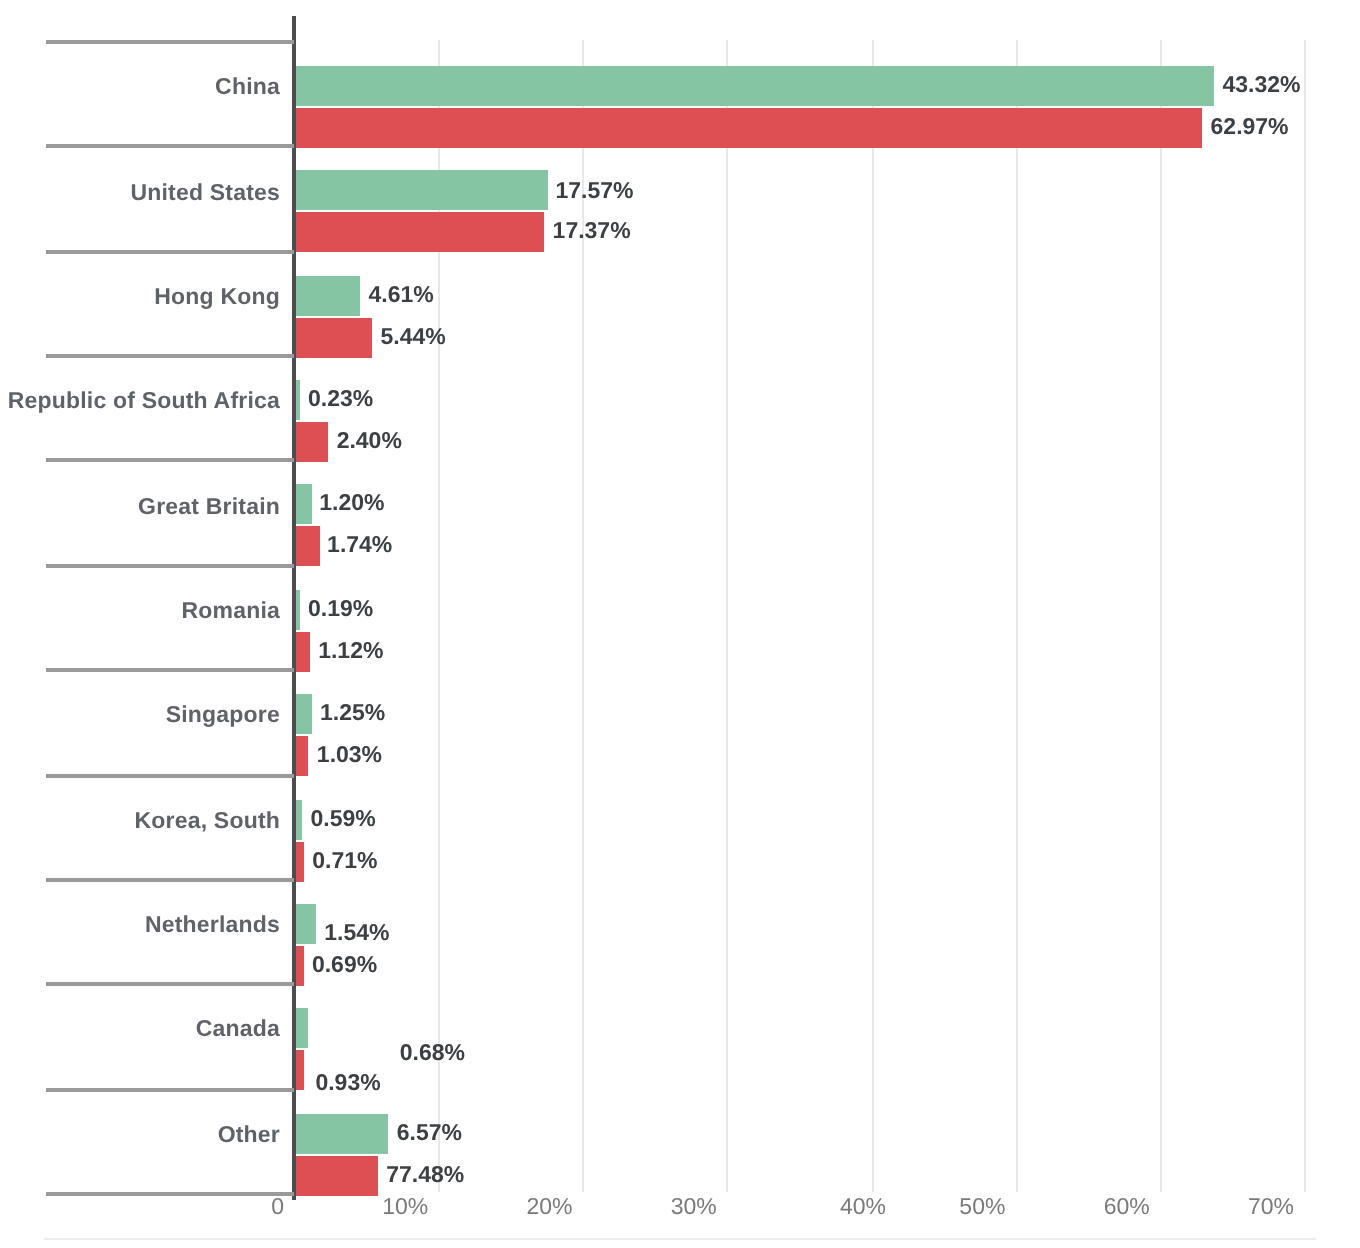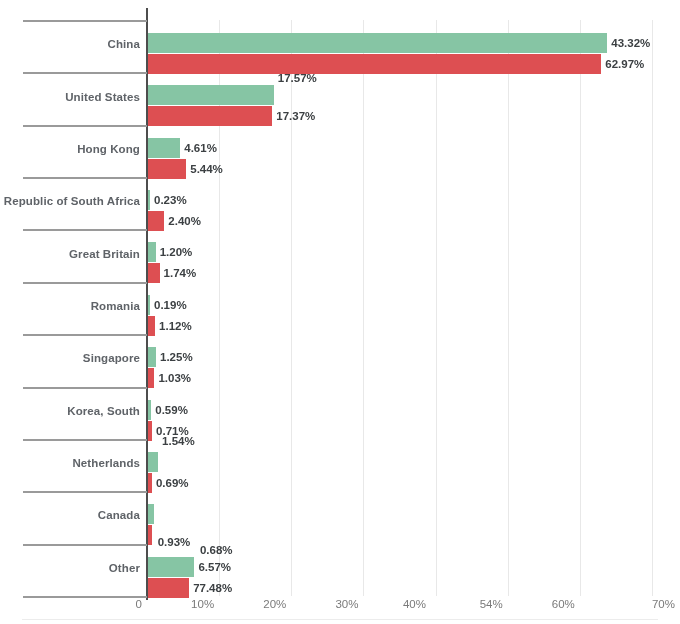"17.57%" div.bar-value { top: 48px -> 66px }
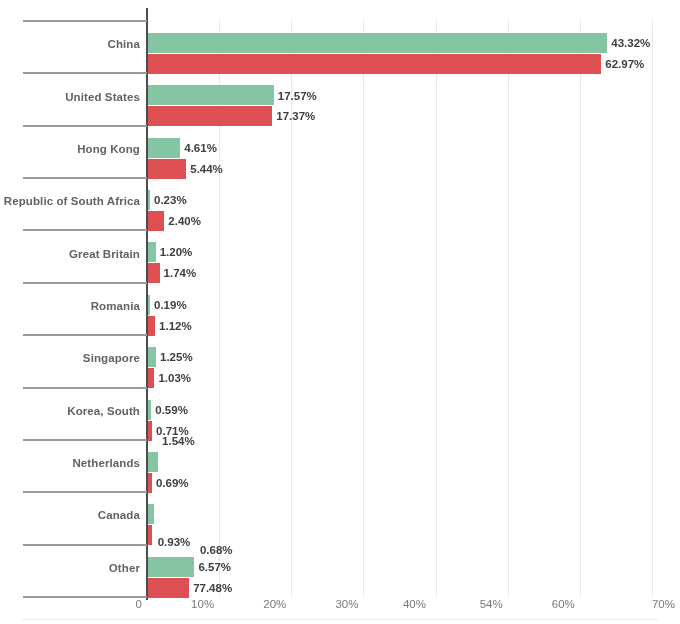"1.54%" div.bar-value { top: 411px -> 437px }
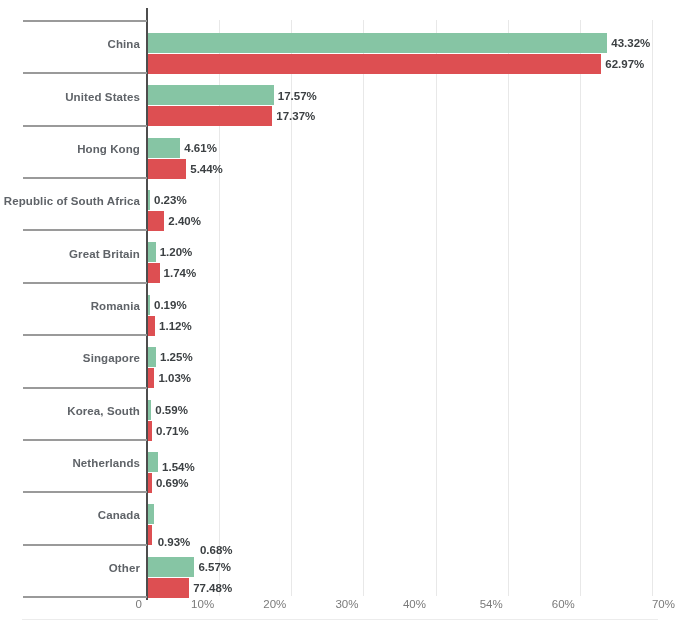"0.68%" div.bar-value { top: 520px -> 497px }
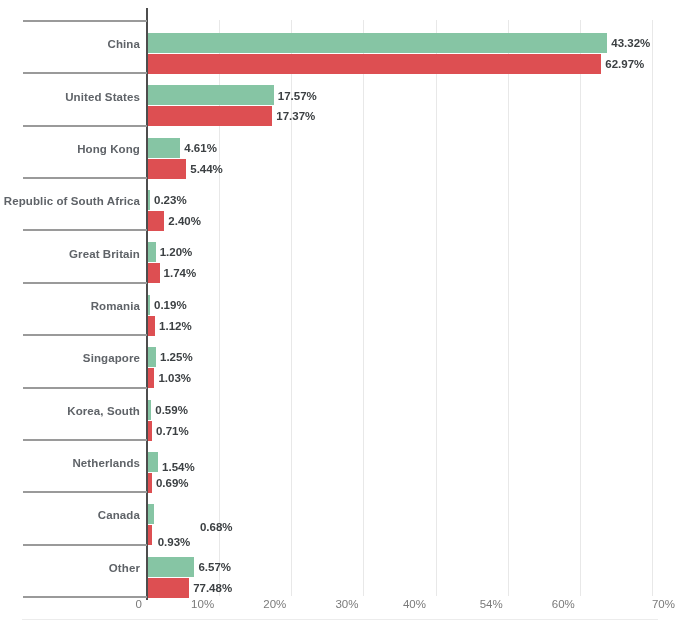"40%" div.xtick-label { left: 431px -> 448px }
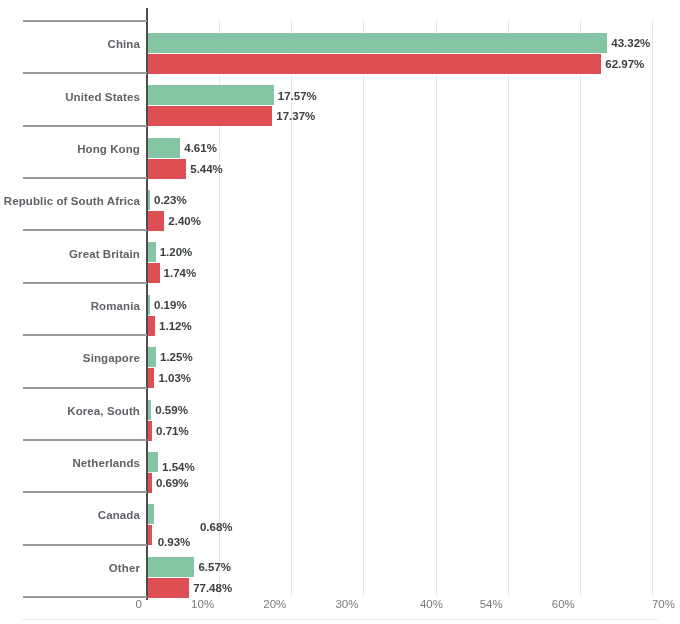"54%" div.xtick-label { text: 54% -> 50% }
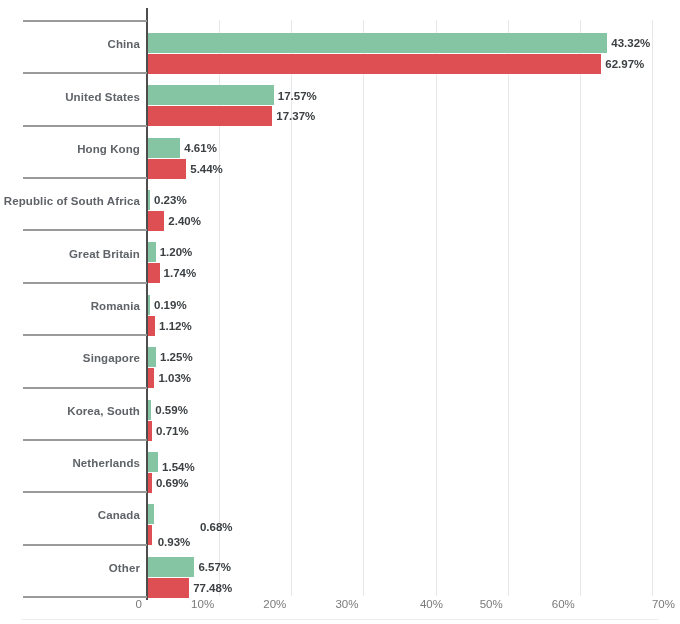"70%" div.xtick-label { left: 680px -> 652px }
